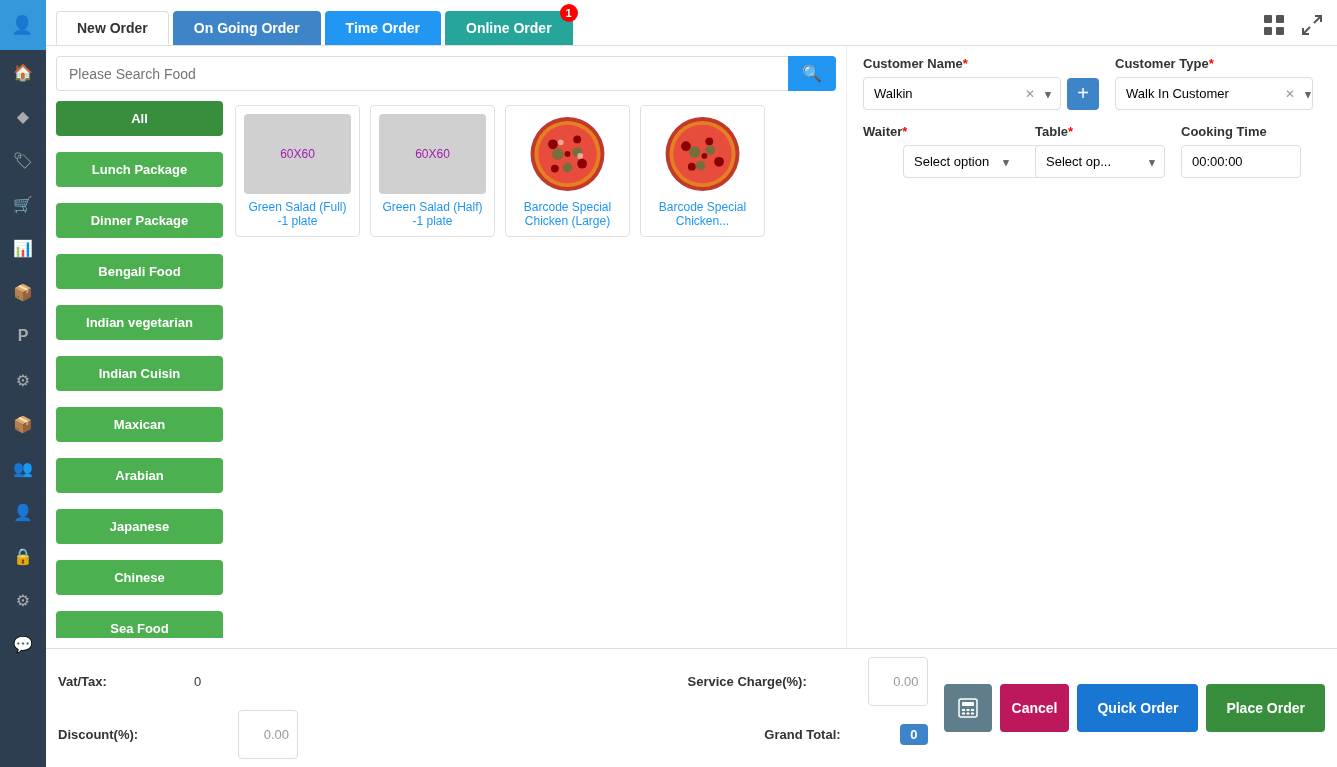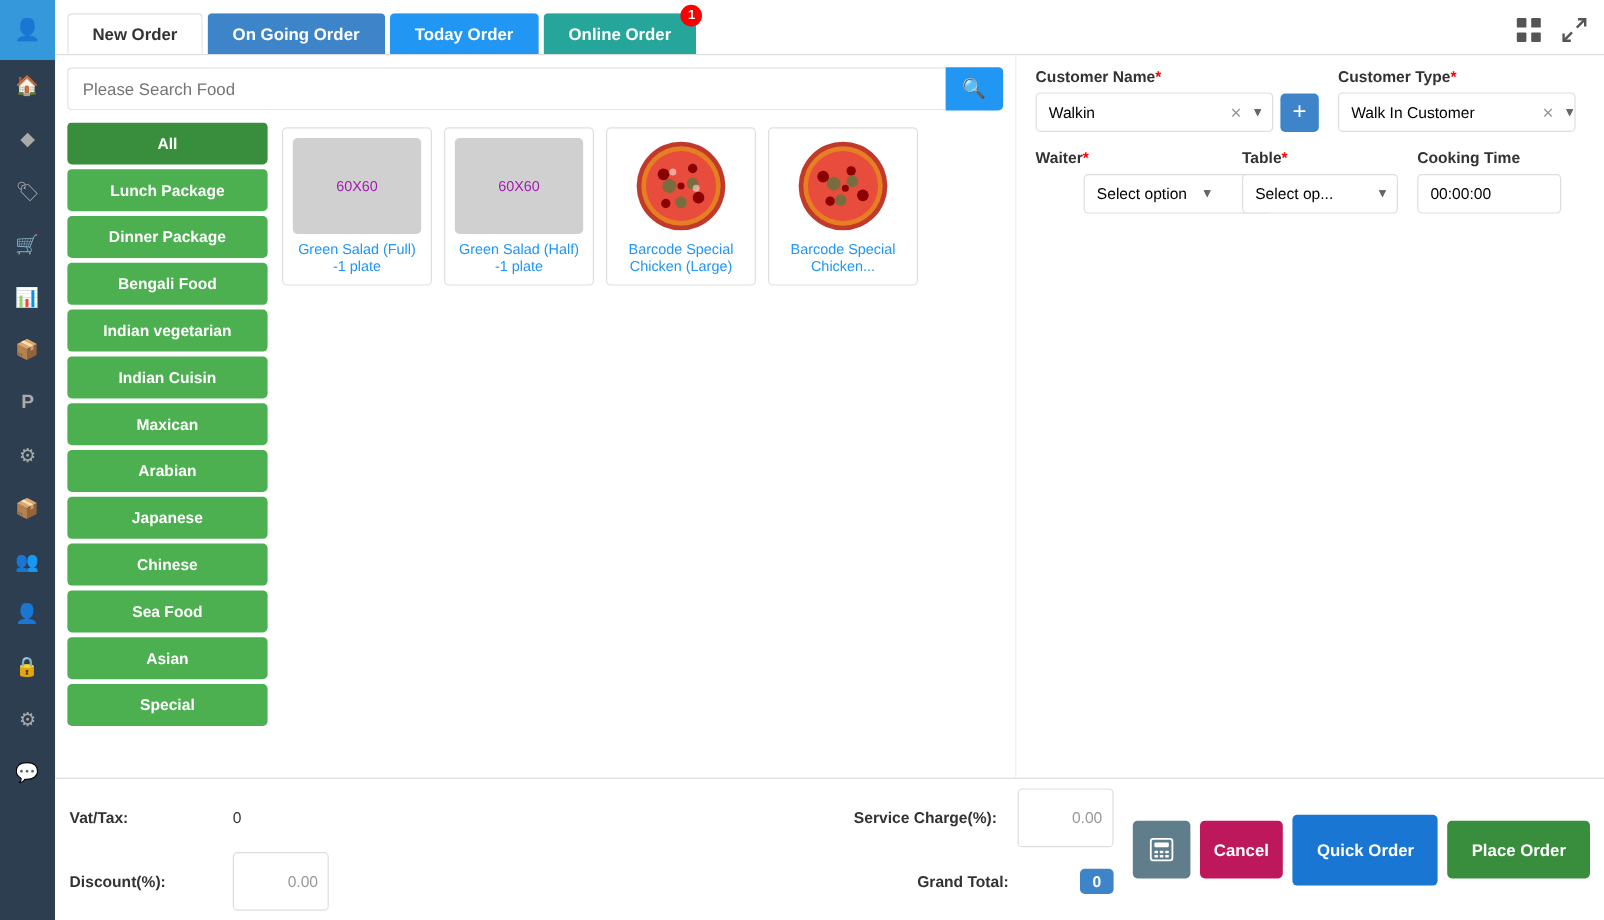"Today Order" div.tab { text: Today -> Time }
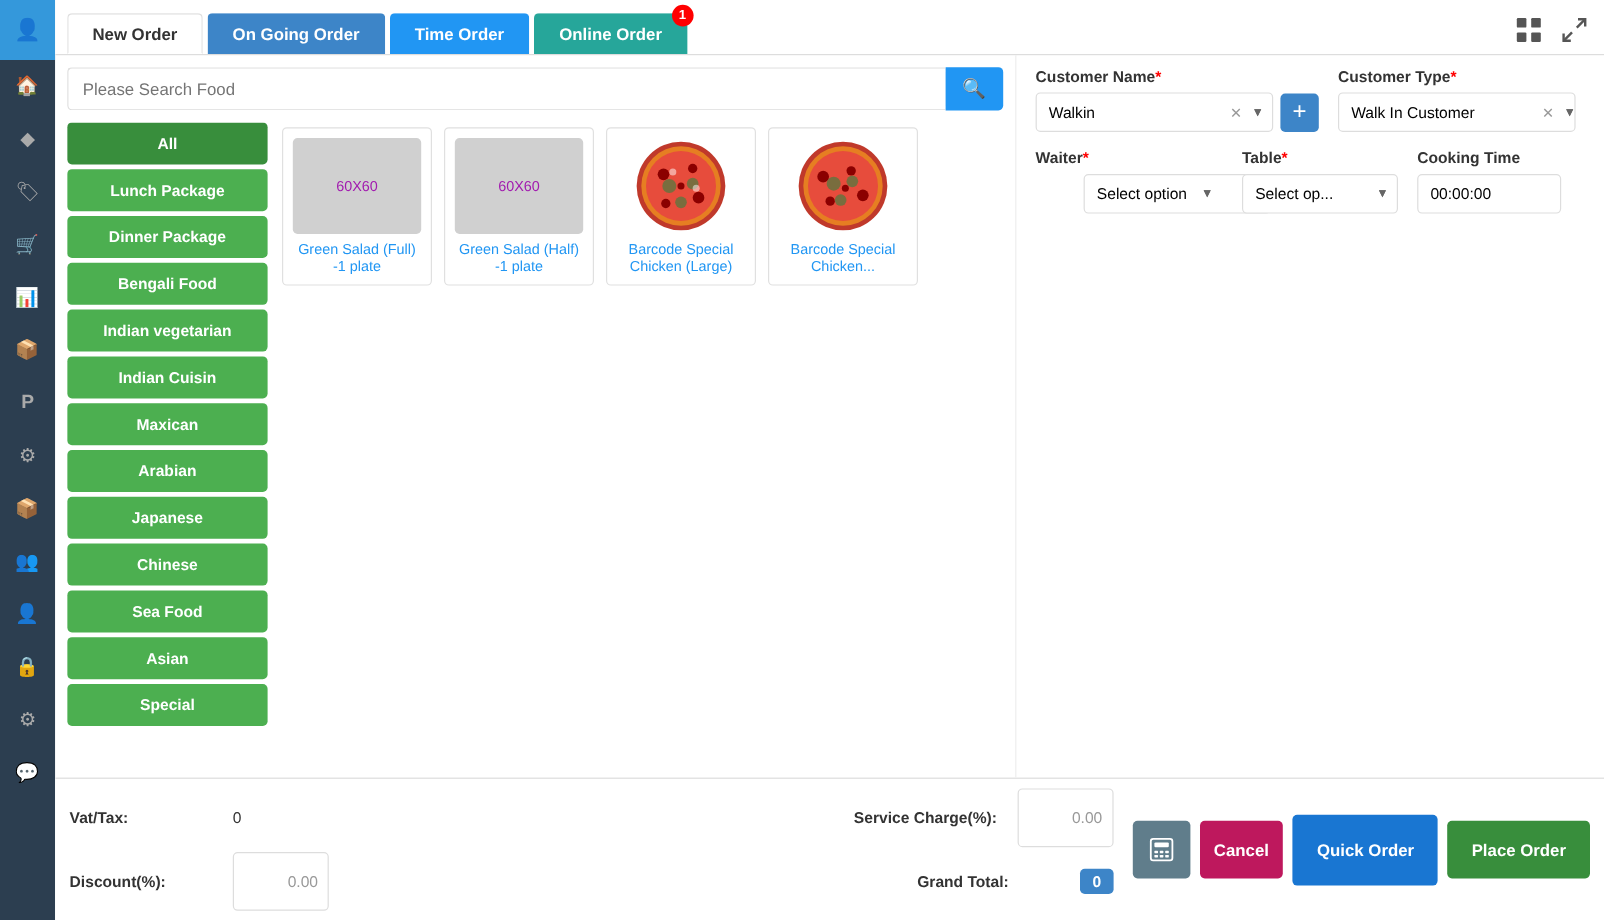"All" .category-list { gap: 4px -> 16px }
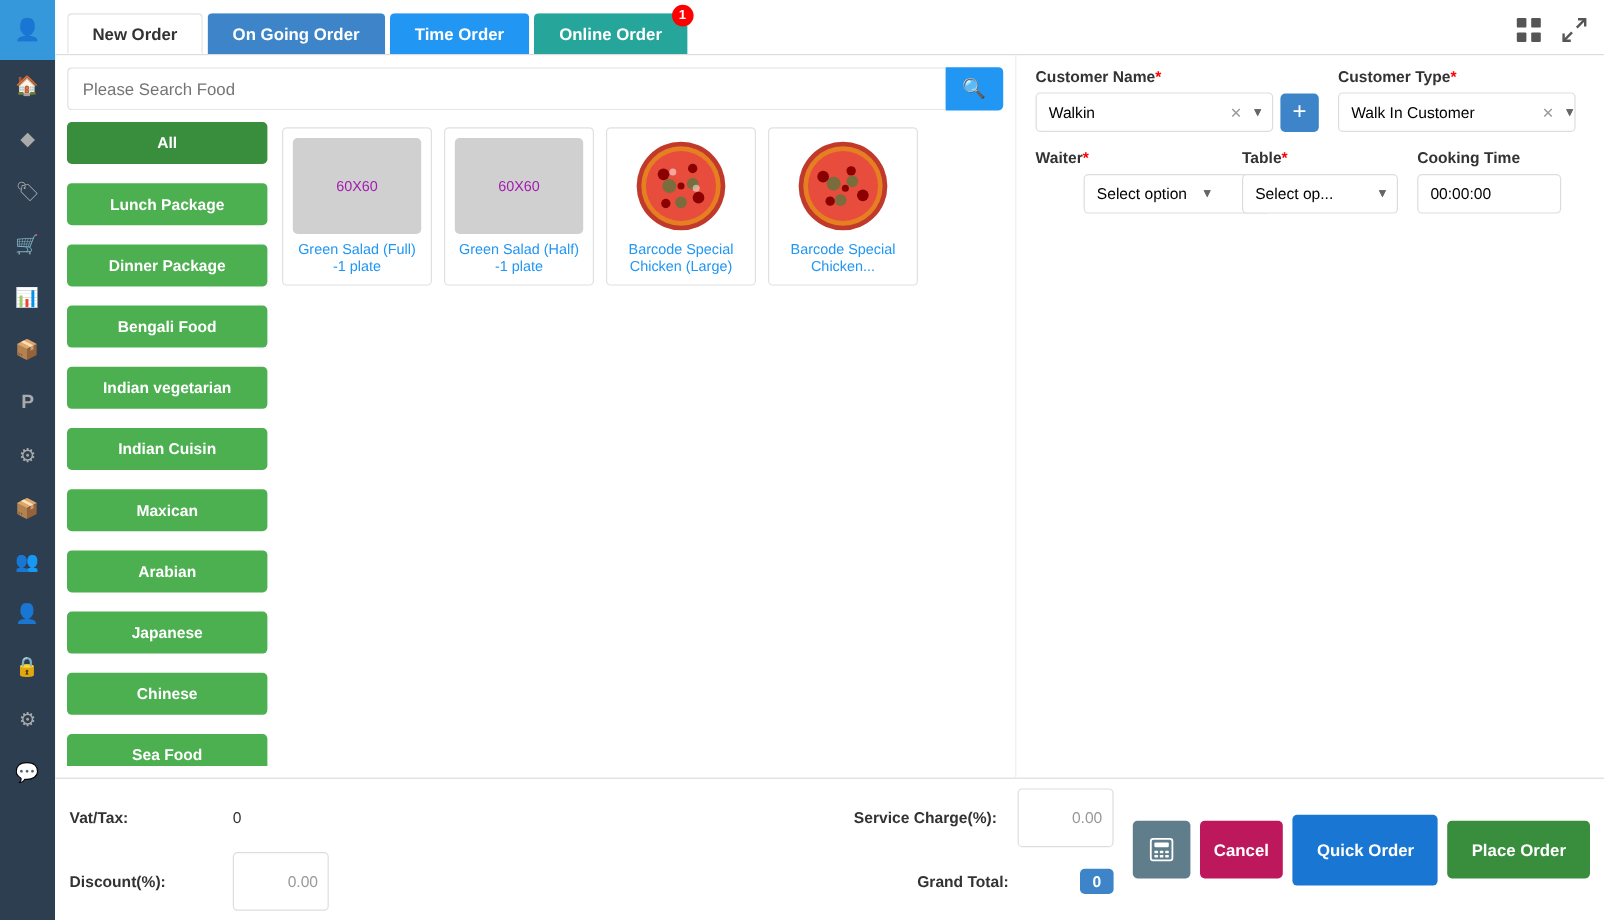"0.00" .bottom-input { margin-left: none -> 44px; width: 80px -> 60px }
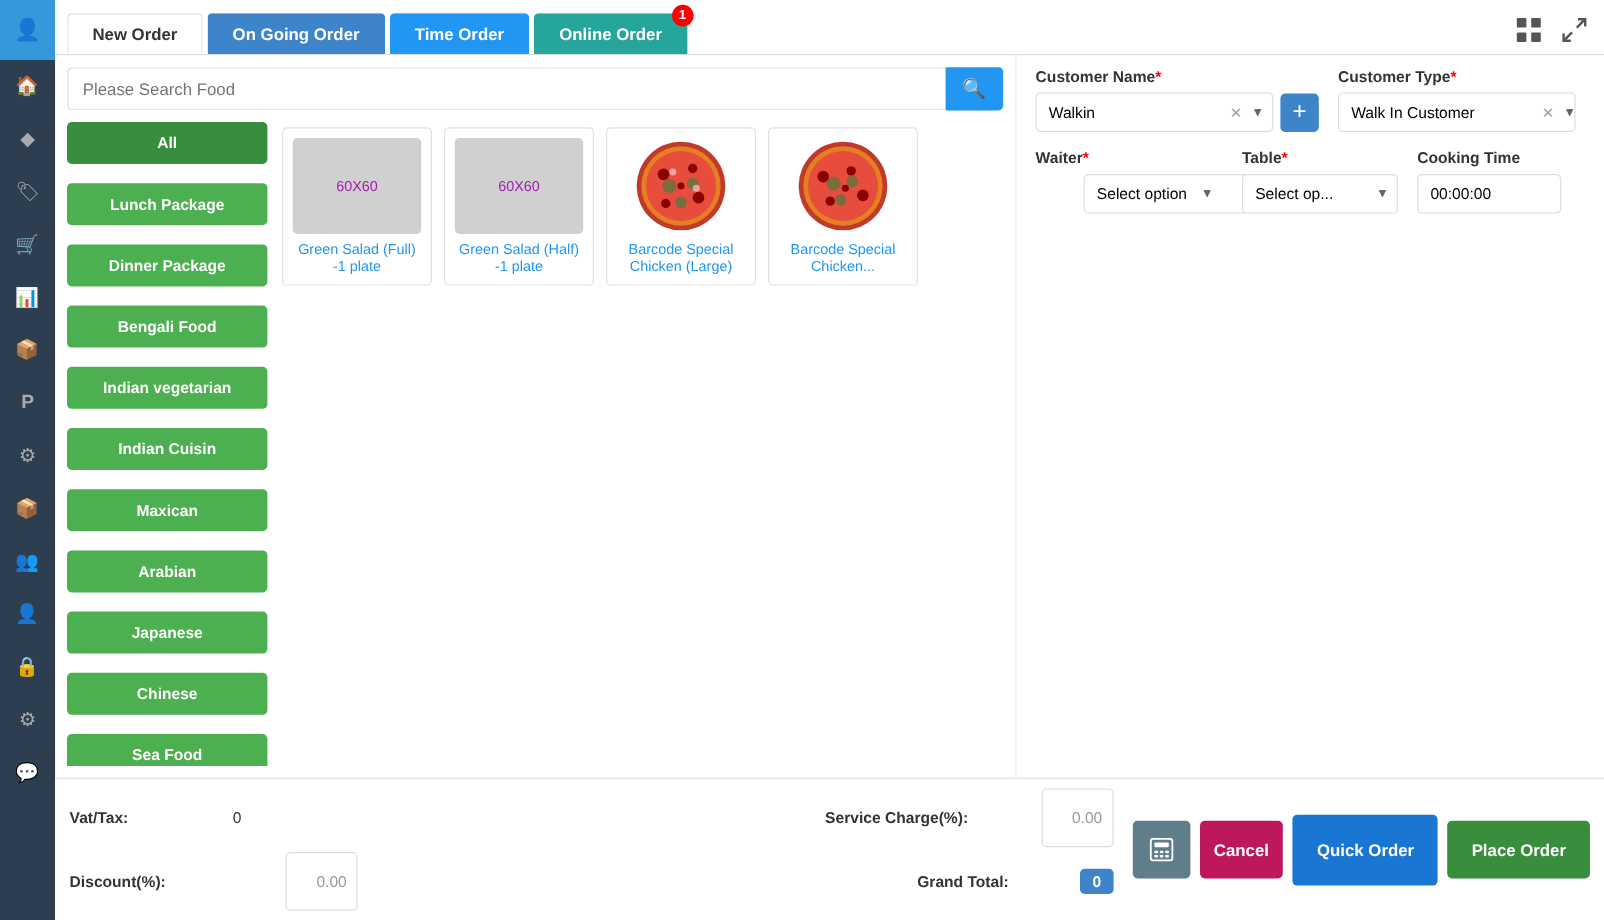"Quick Order" .btn-quick { height: 59px -> 48px }
